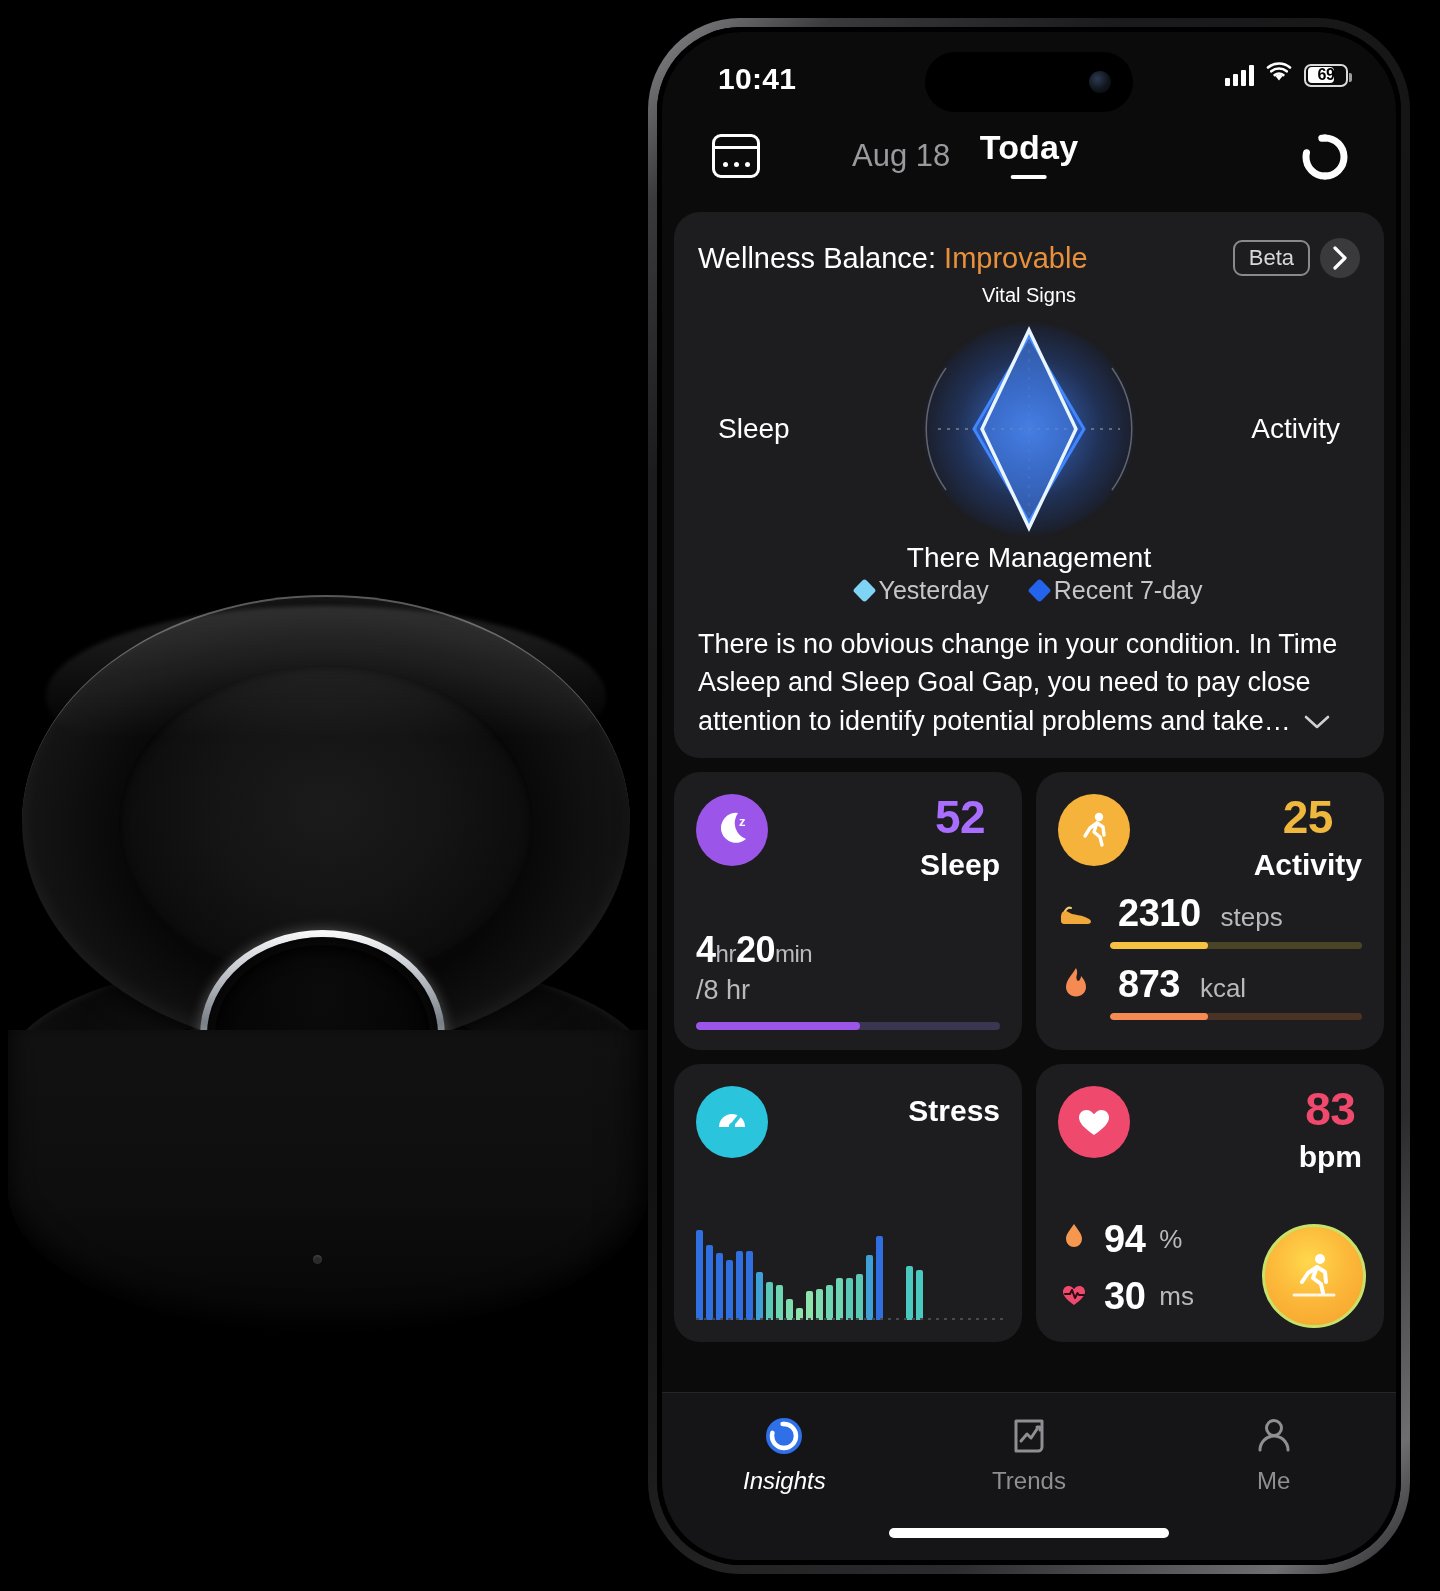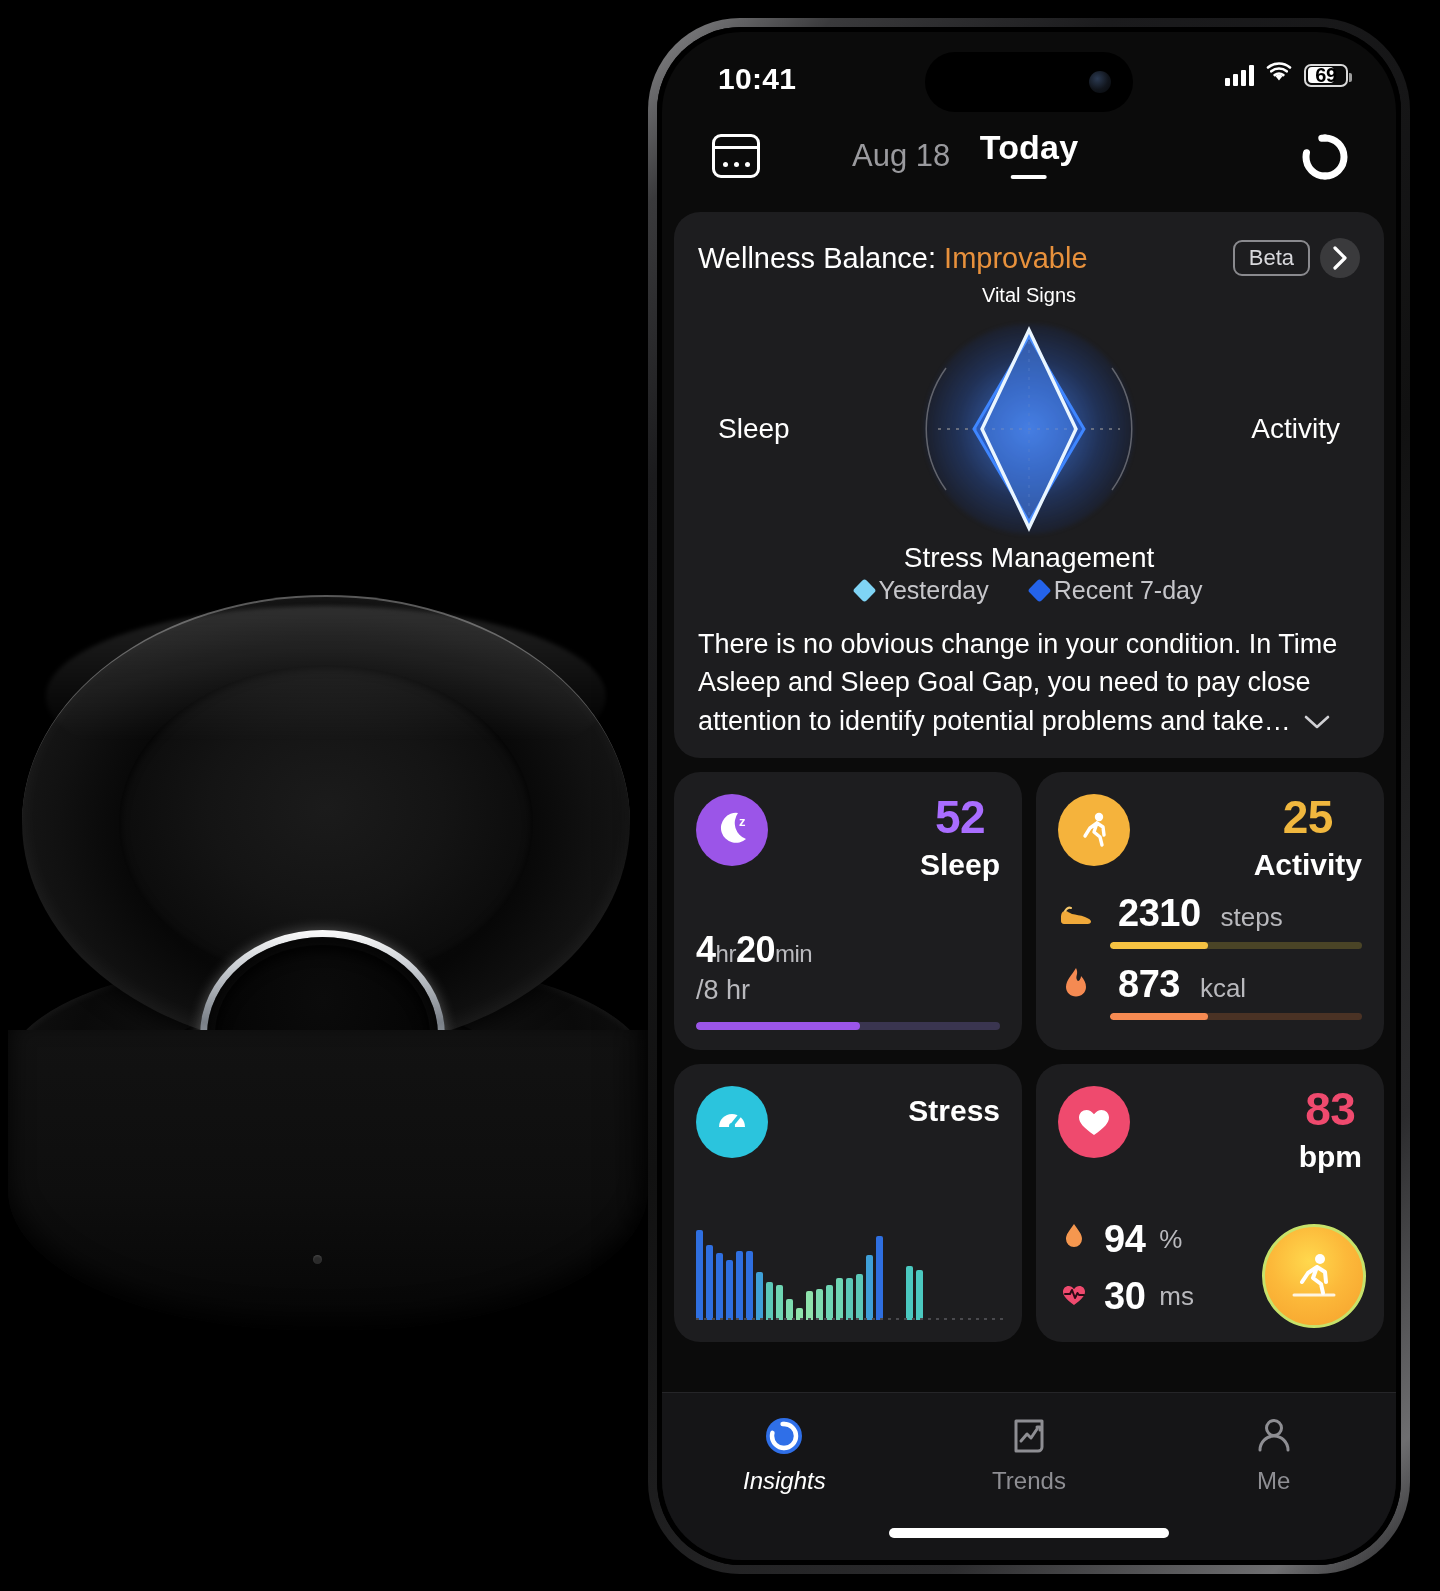"69" .batt-num { font-size: 20px -> 16px }
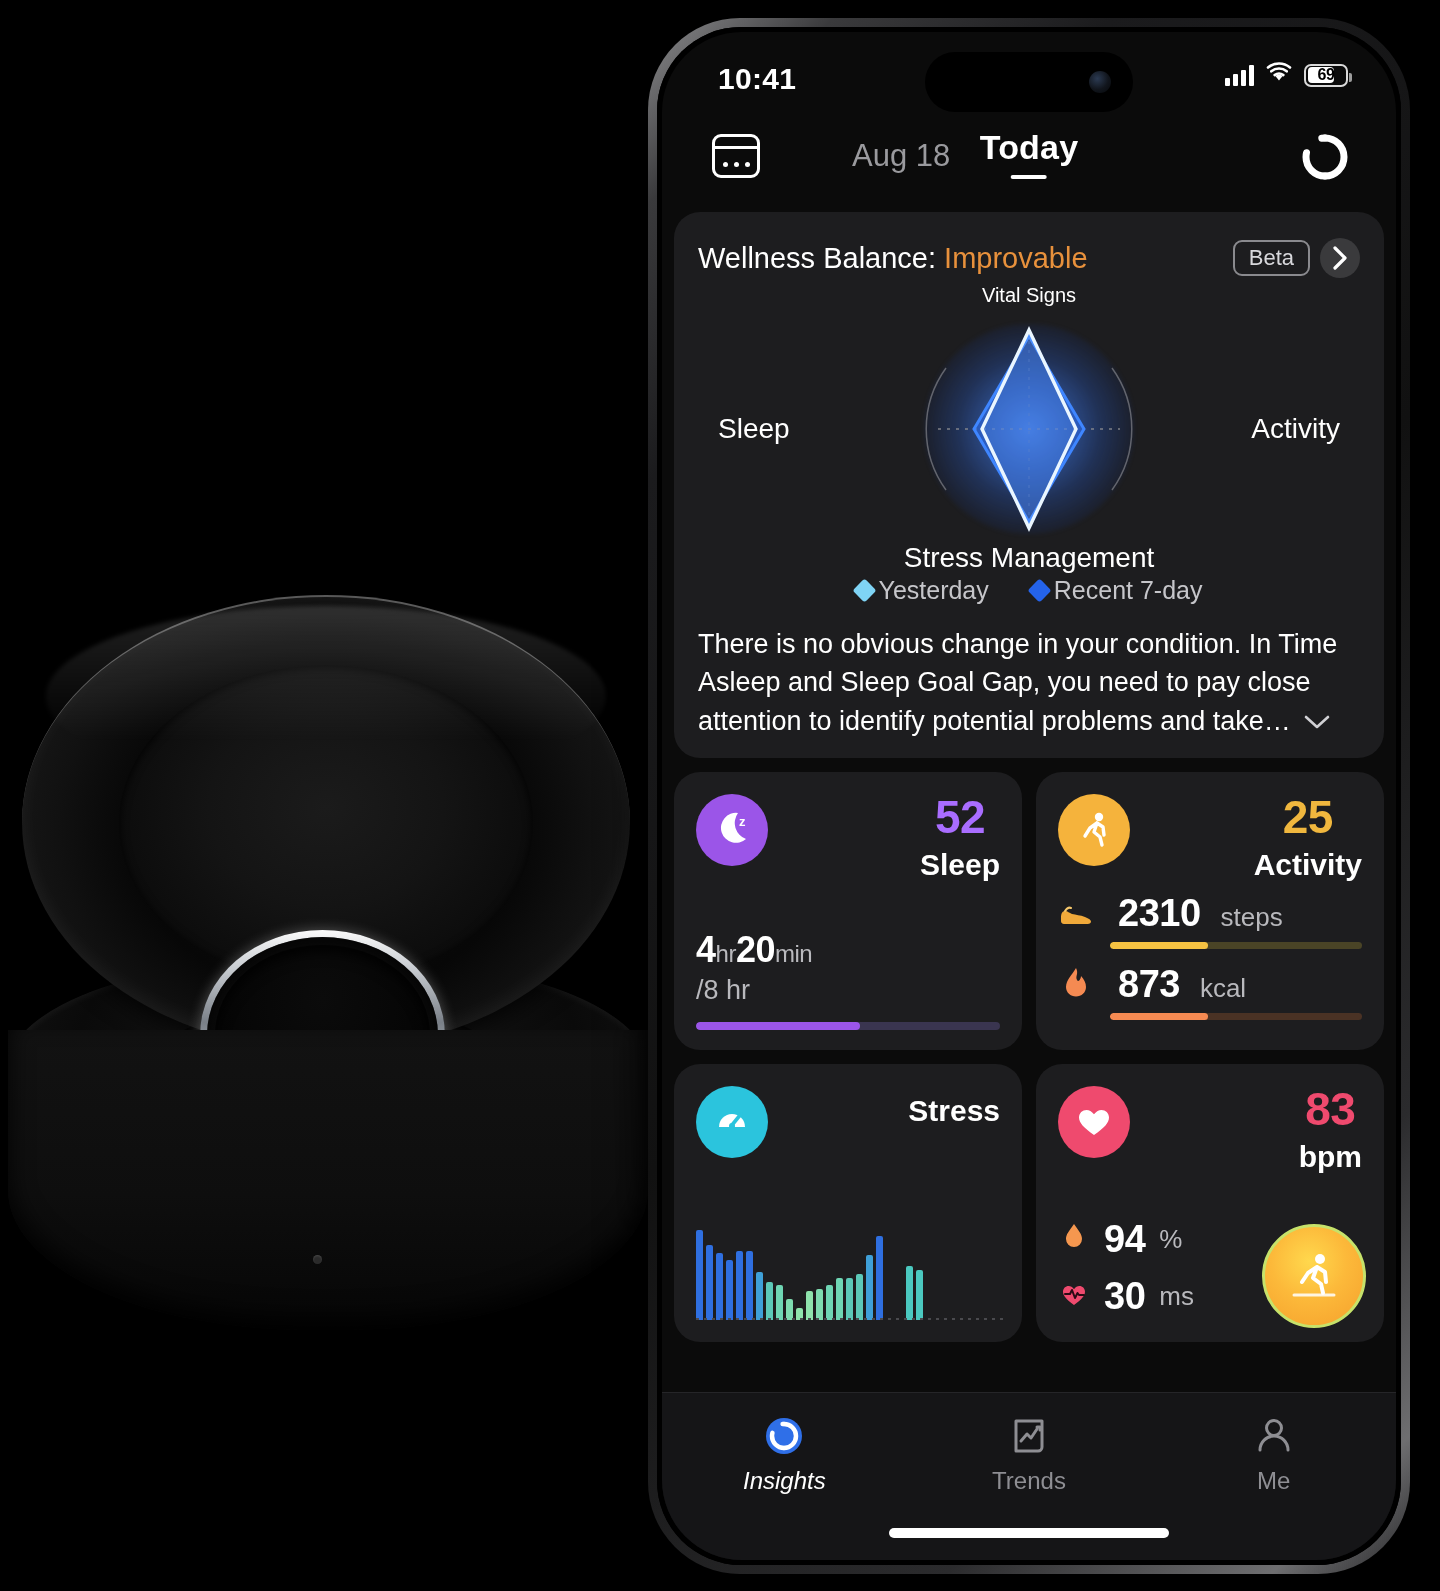"Stress Management" div { text: Stress -> There }
